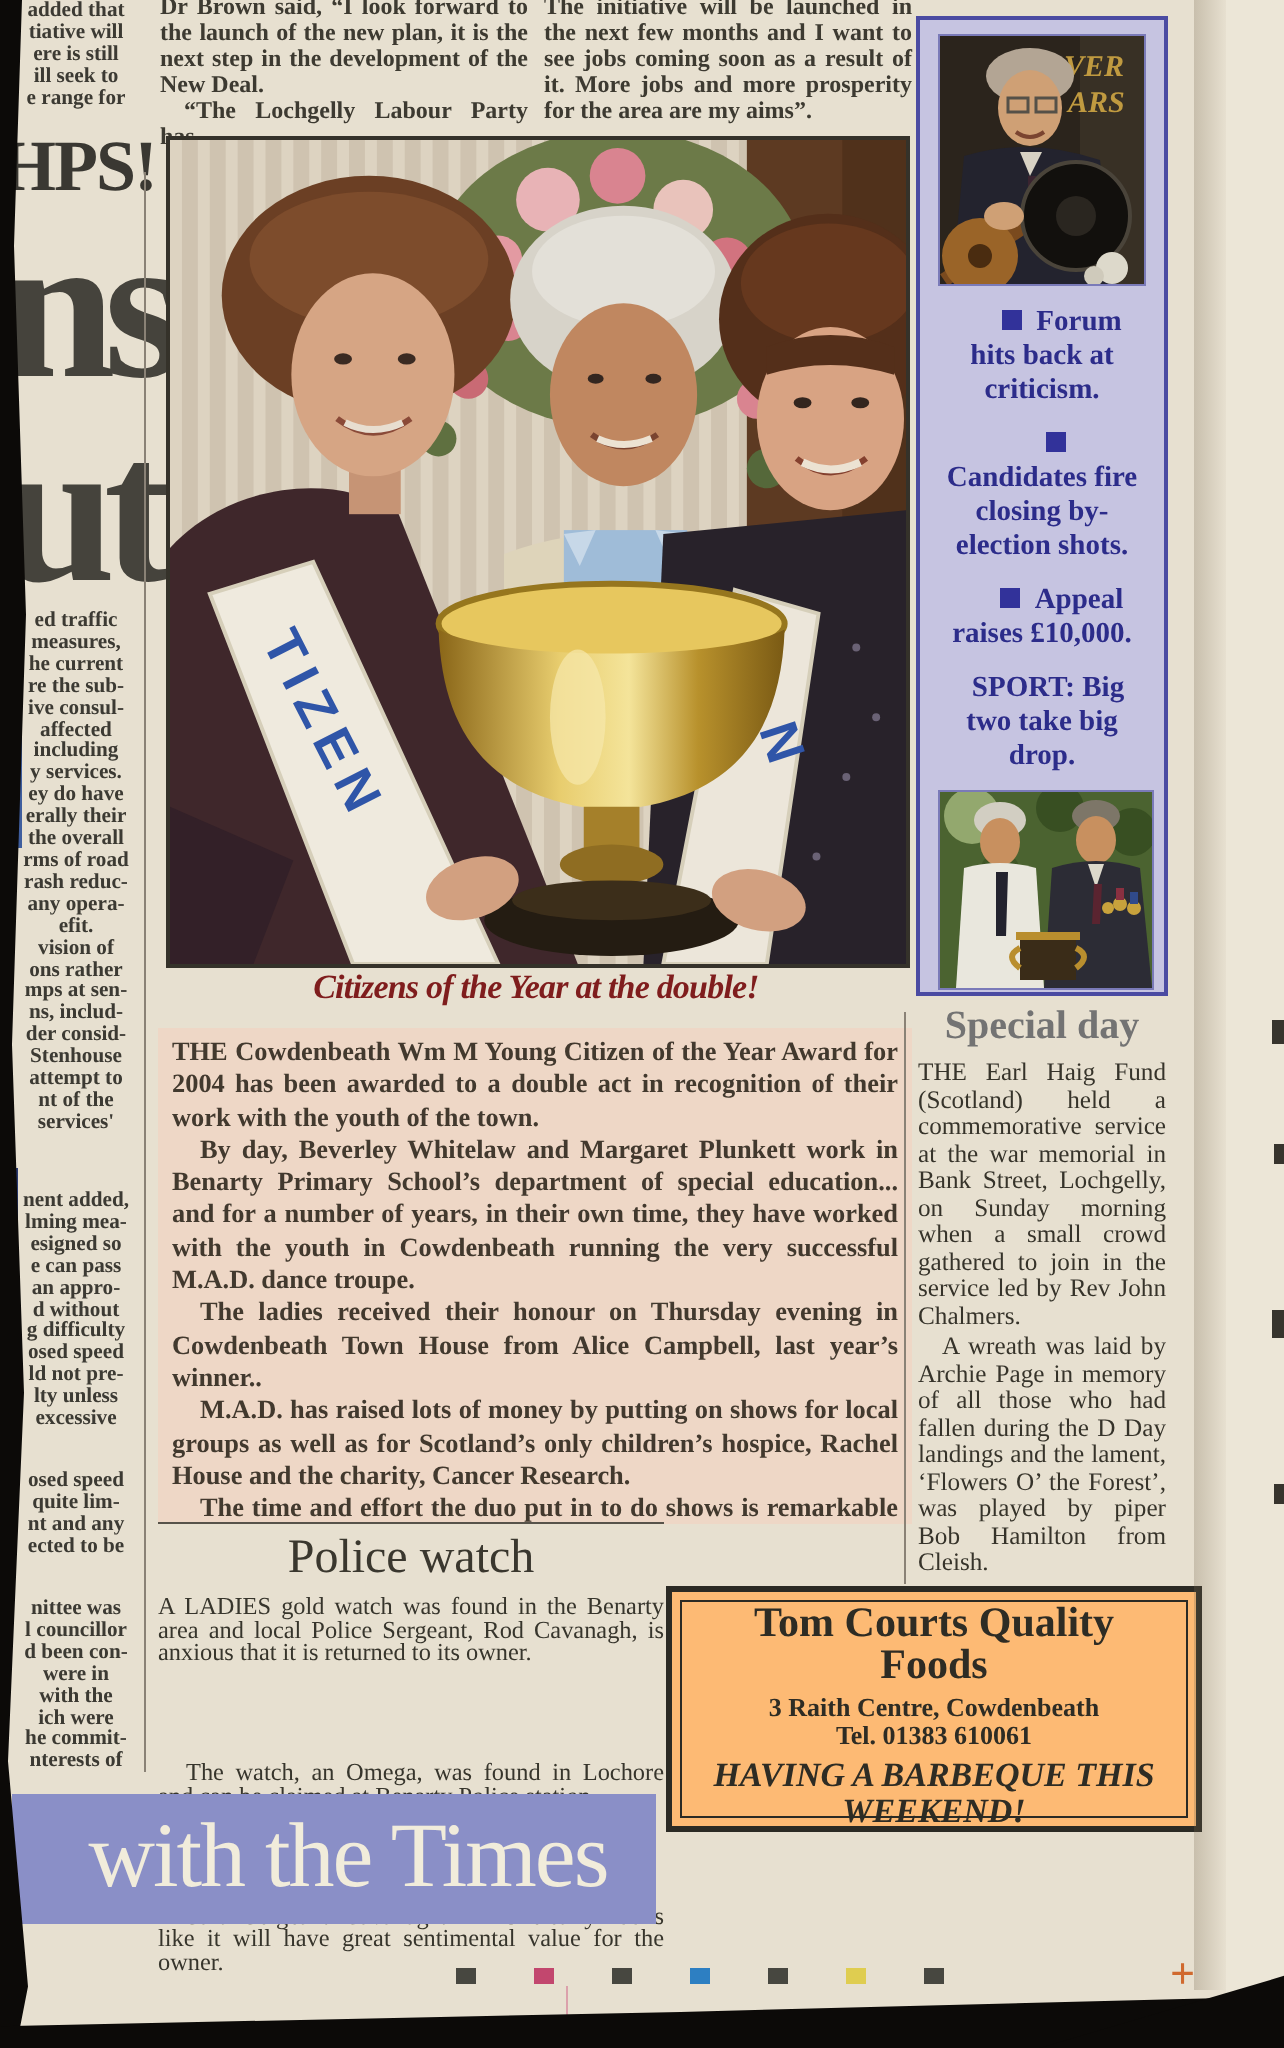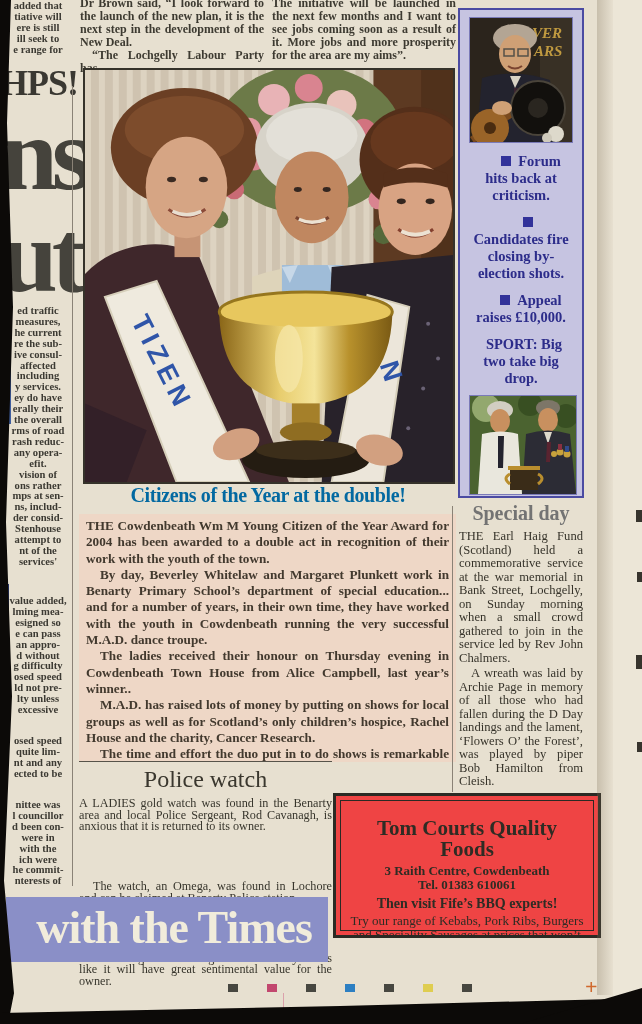"Citizens of the Year at" .headline { color: #0369a1 -> #7f1d1d; font-size: 20px -> 17px; font-style: none -> italic }
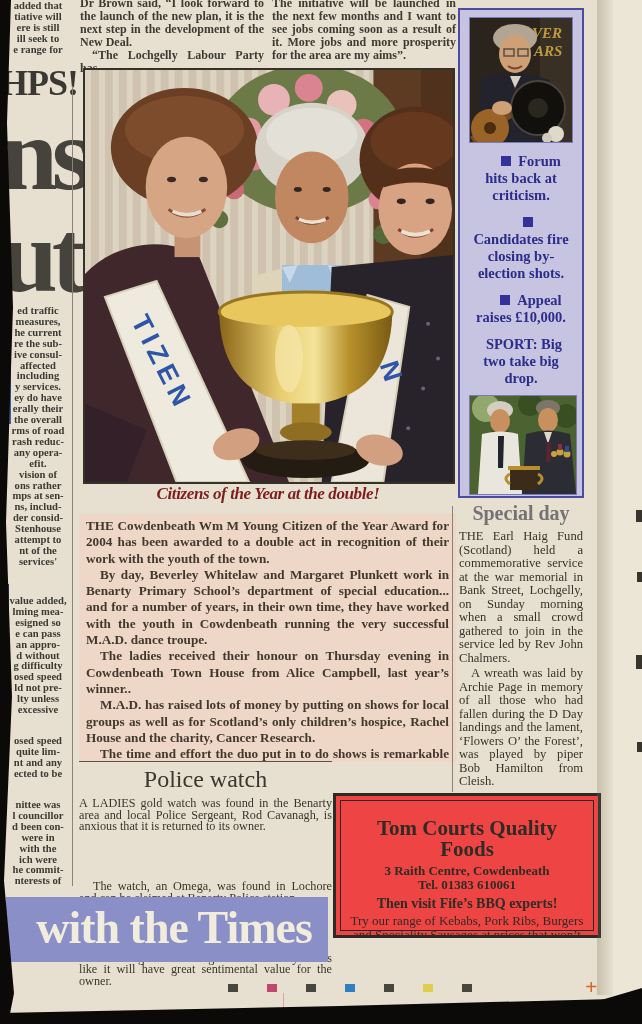"value added," div.frag { text: value -> nent }
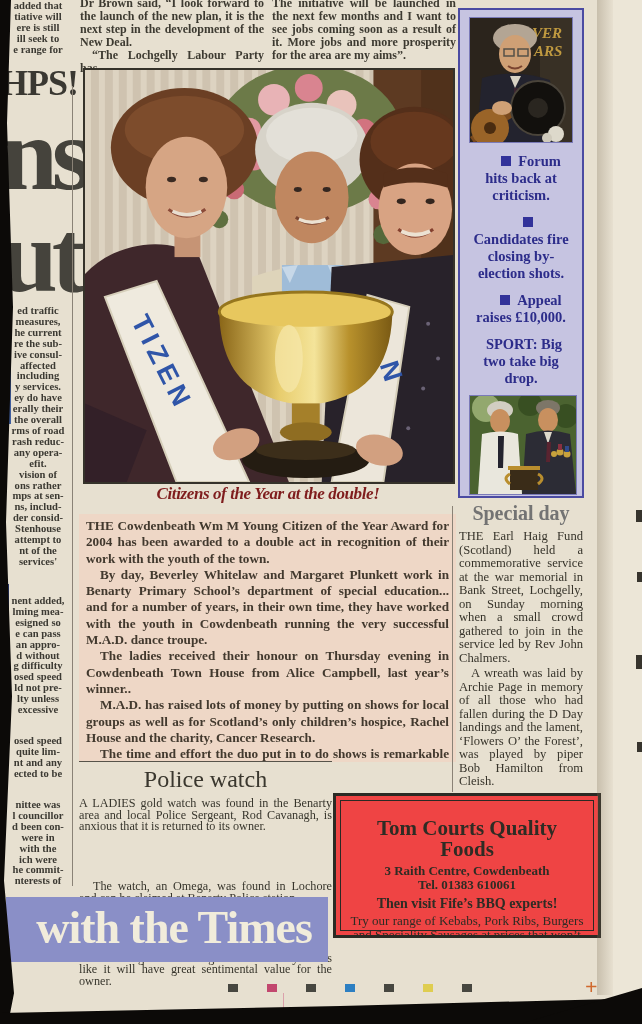"Tom Courts Quality" .adbox { background: #ef4444 -> #fdba74; height: 145px -> 123px; padding-top: 22px -> 5px }
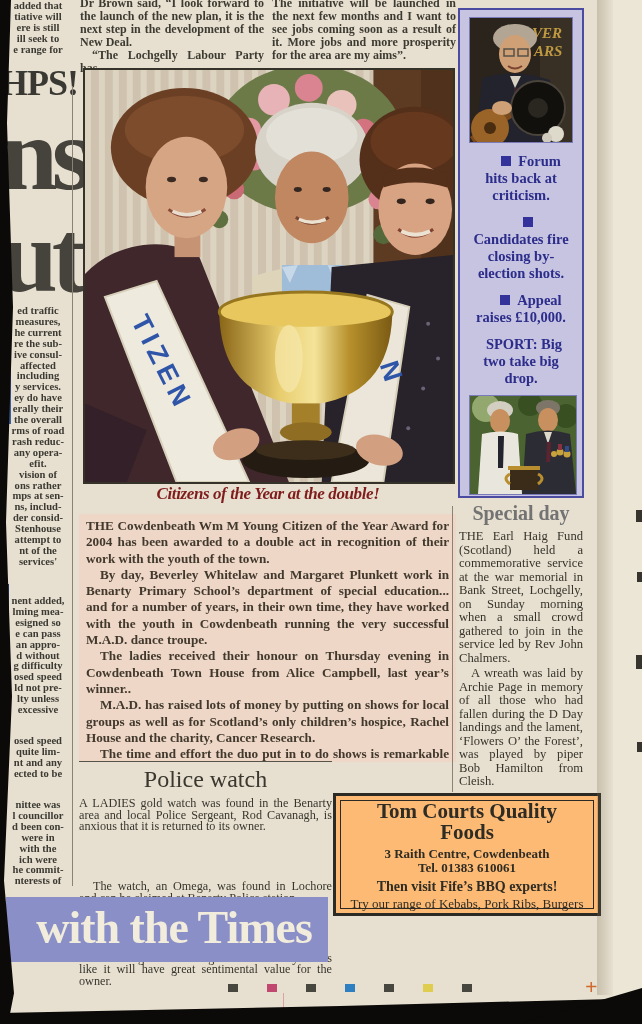"HAVING A BARBEQUE THIS WEEKEND!" div.ad-head { html: none -> <div>HAVING A BARBEQUE THIS WEEKEND!</div> }
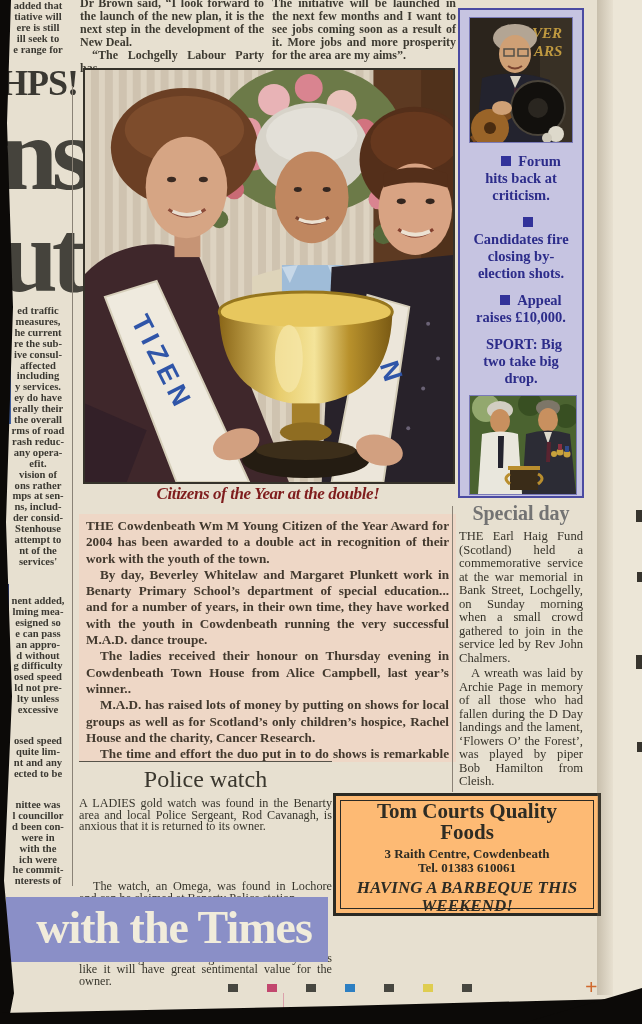"with the Times" .banner span { font-weight: bold -> normal }
